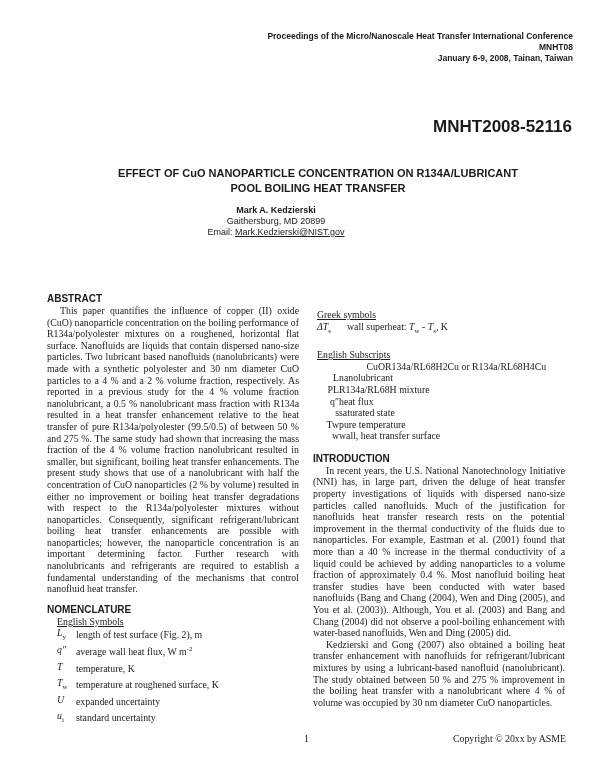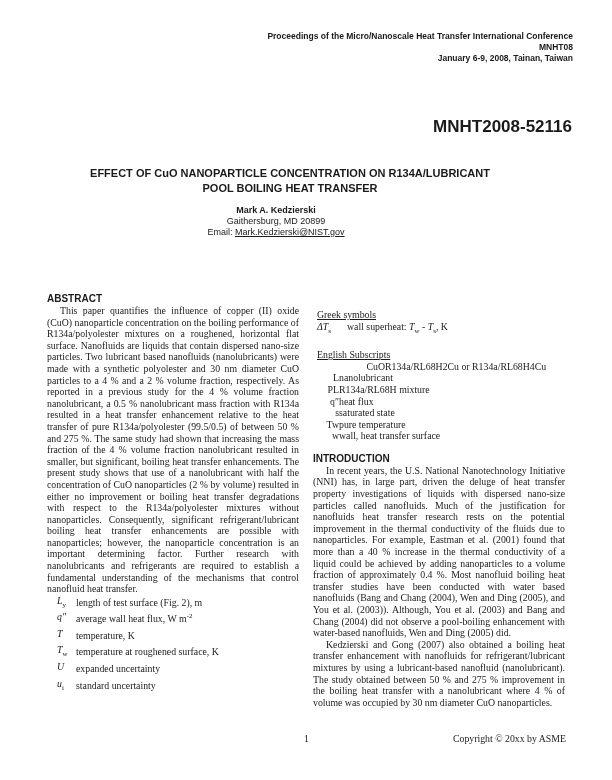"EFFECT OF CuO NANOPARTICLE CONCENTRATION" #title-block { left: 30px -> 58px }
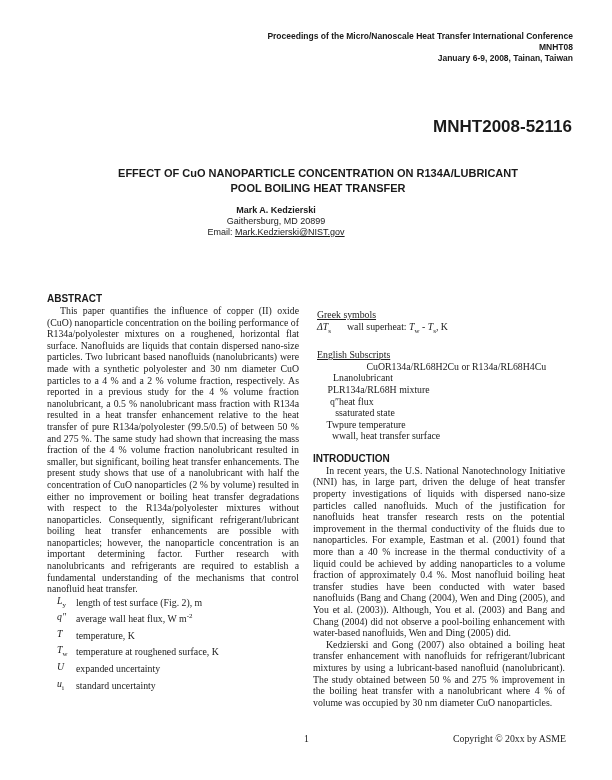"NOMENCLATURE" div.section-heading { html: none -> <div>NOMENCLATURE</div> }
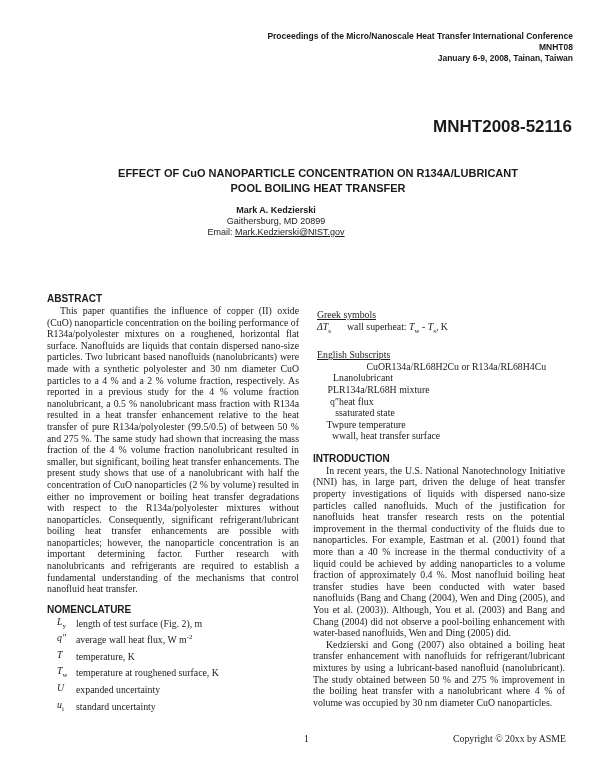"English Symbols" div.underline-heading { html: none -> <div>English Symbols</div> }
